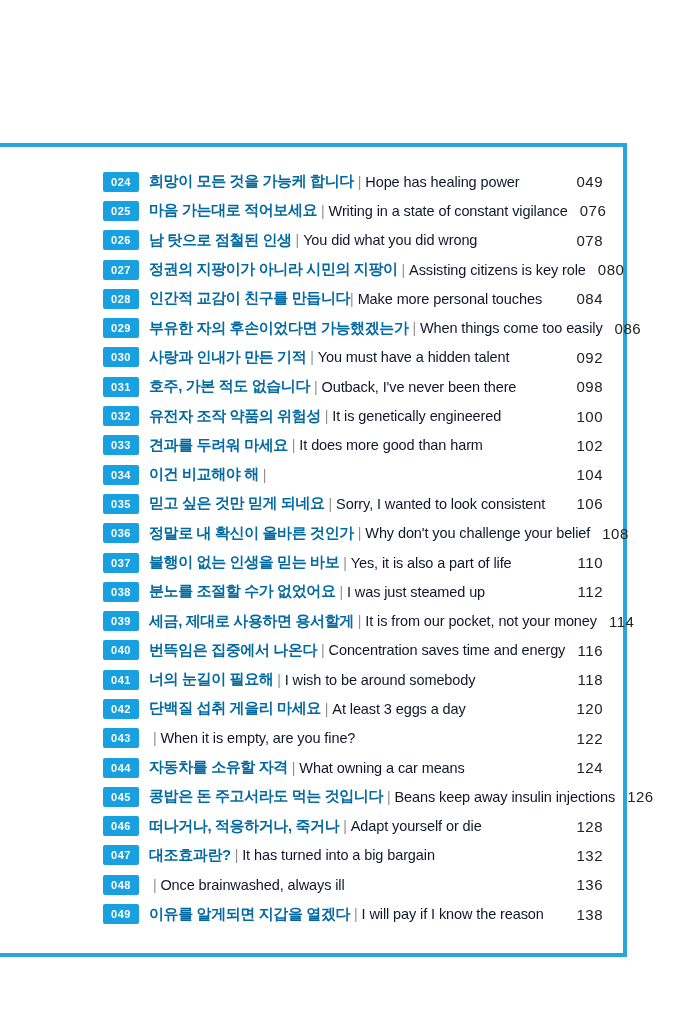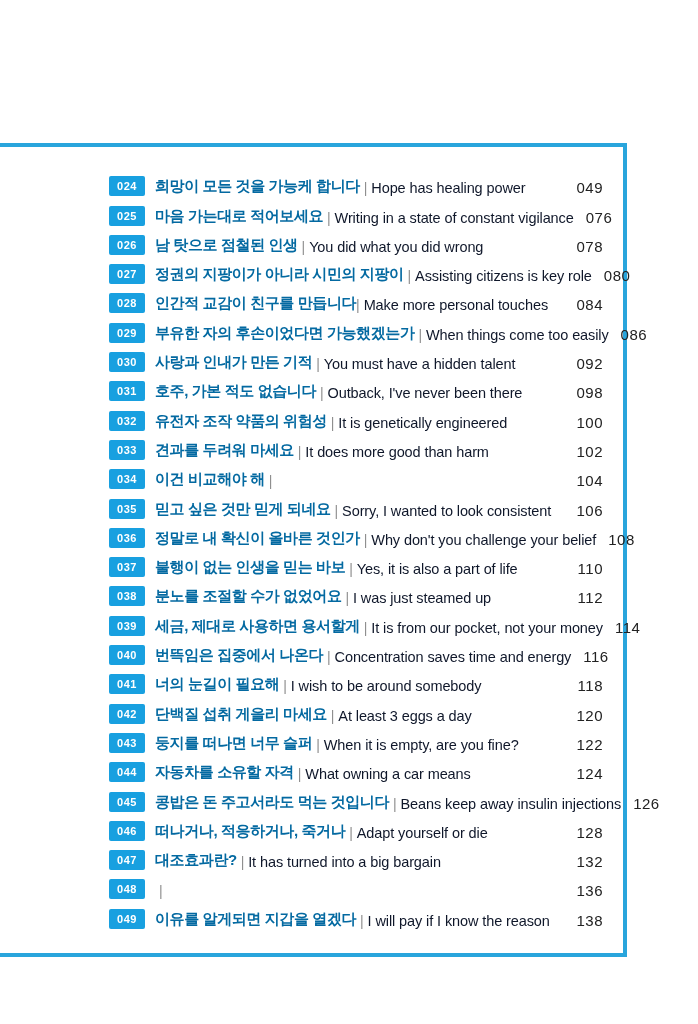"024" .row { align-items: flex-end -> center; margin-left: 6px -> none }
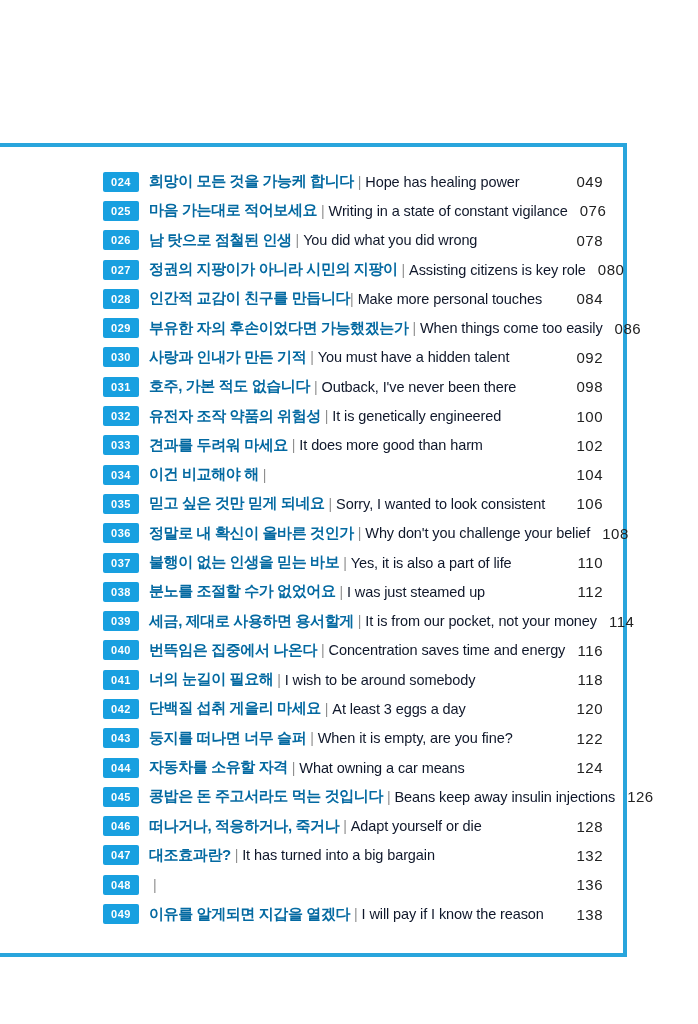"둥지를 떠나면 너무 슬퍼" span.ko { html: <span>둥지를 떠나면 너무 슬퍼</span> -> none }
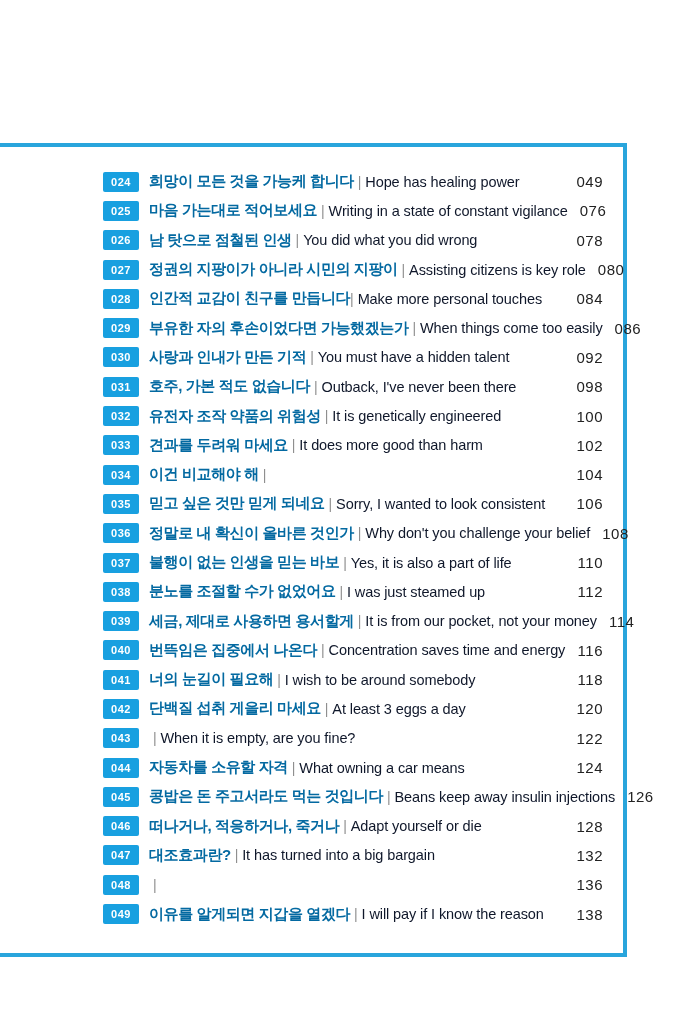"Once brainwashed, always ill" span.en { html: none -> <span>Once brainwashed, always ill</span> }
